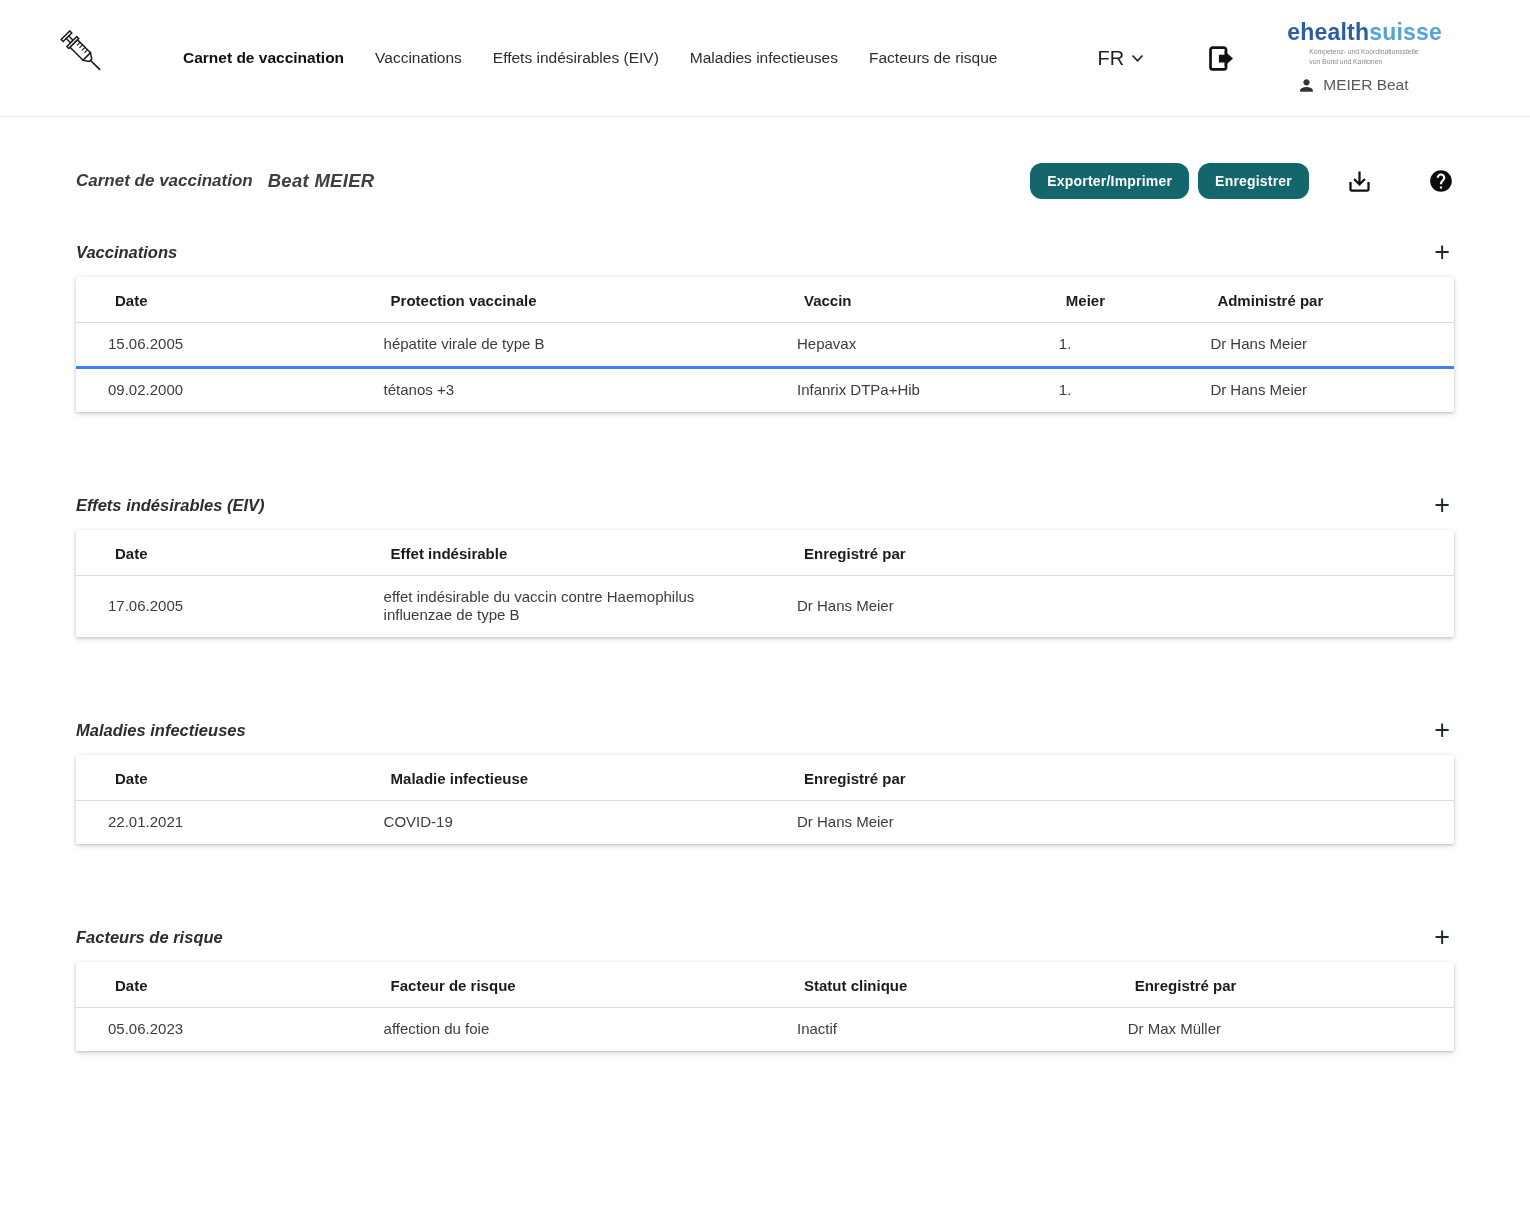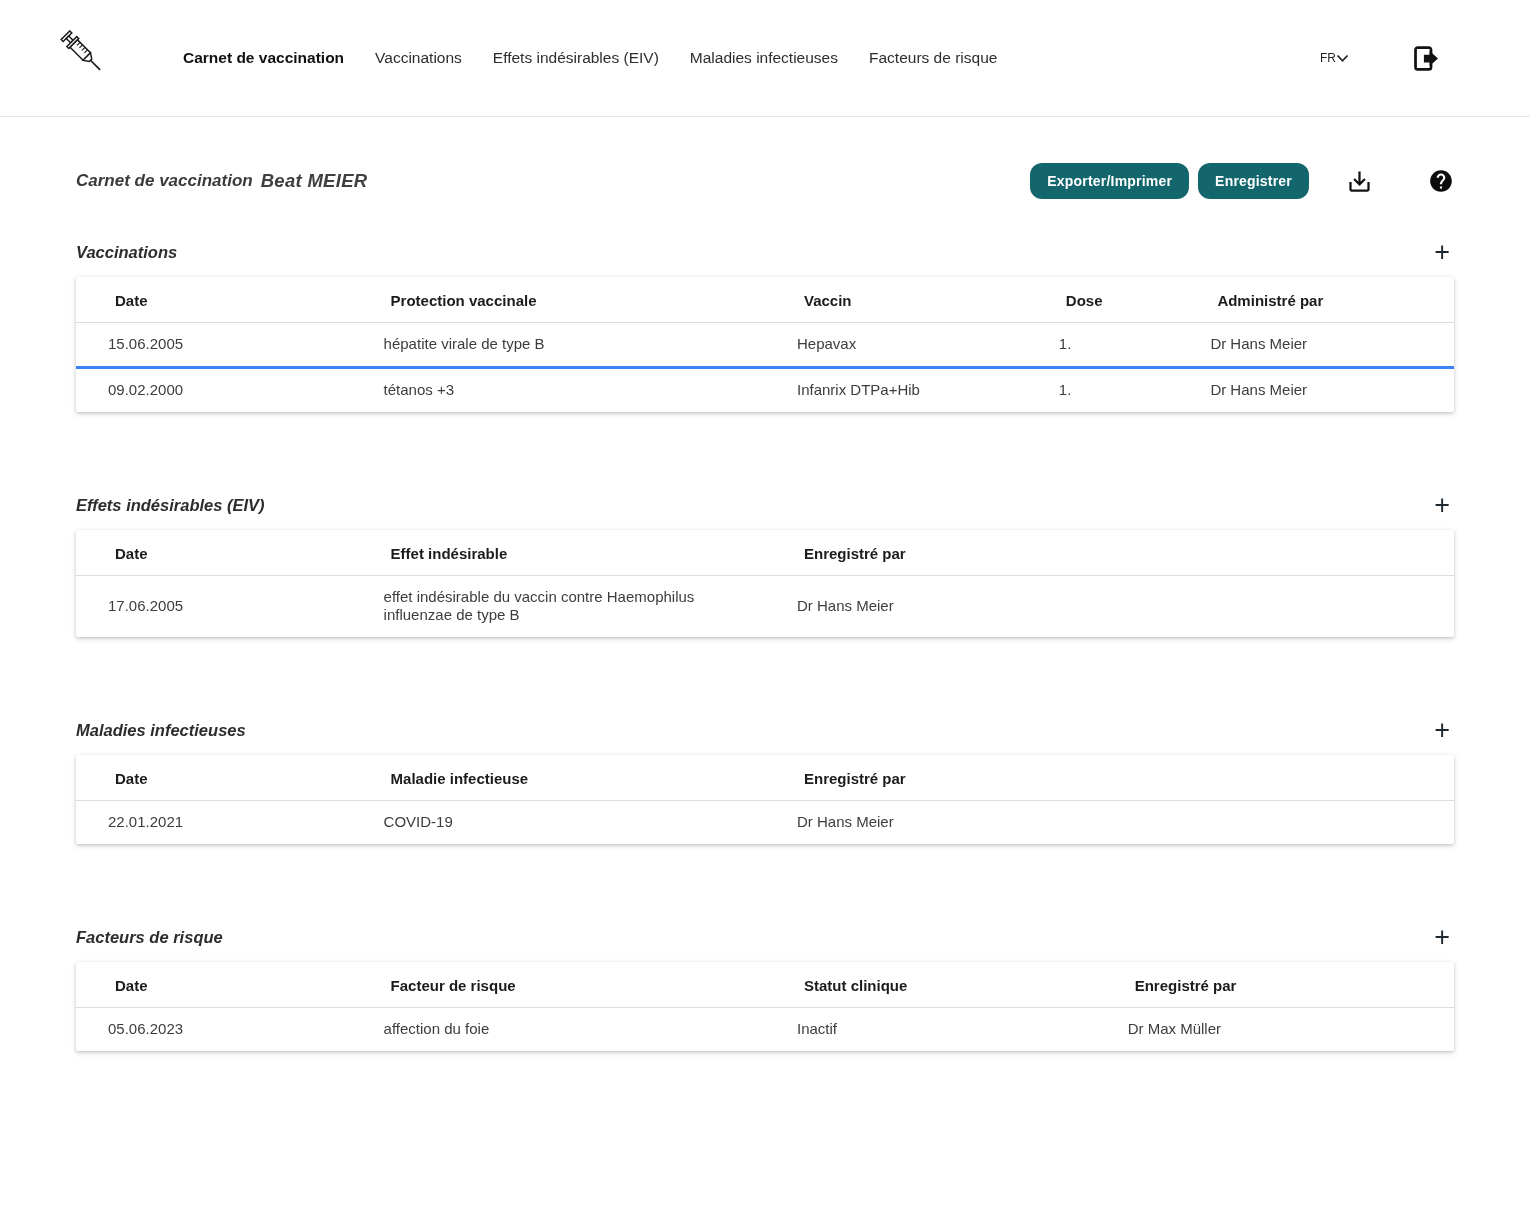"ehealthsuisse" div.logo-block { html: none -> <div> <div><span>ehealth</span><span>suisse</span></div> <div> <div>Kompetenz- und Koordinationsstelle</div> <div>von Bund und Kantonen</div> </div> <div> <svg> <path></path> </svg> <span>MEIER Beat</span> </div> </div> }
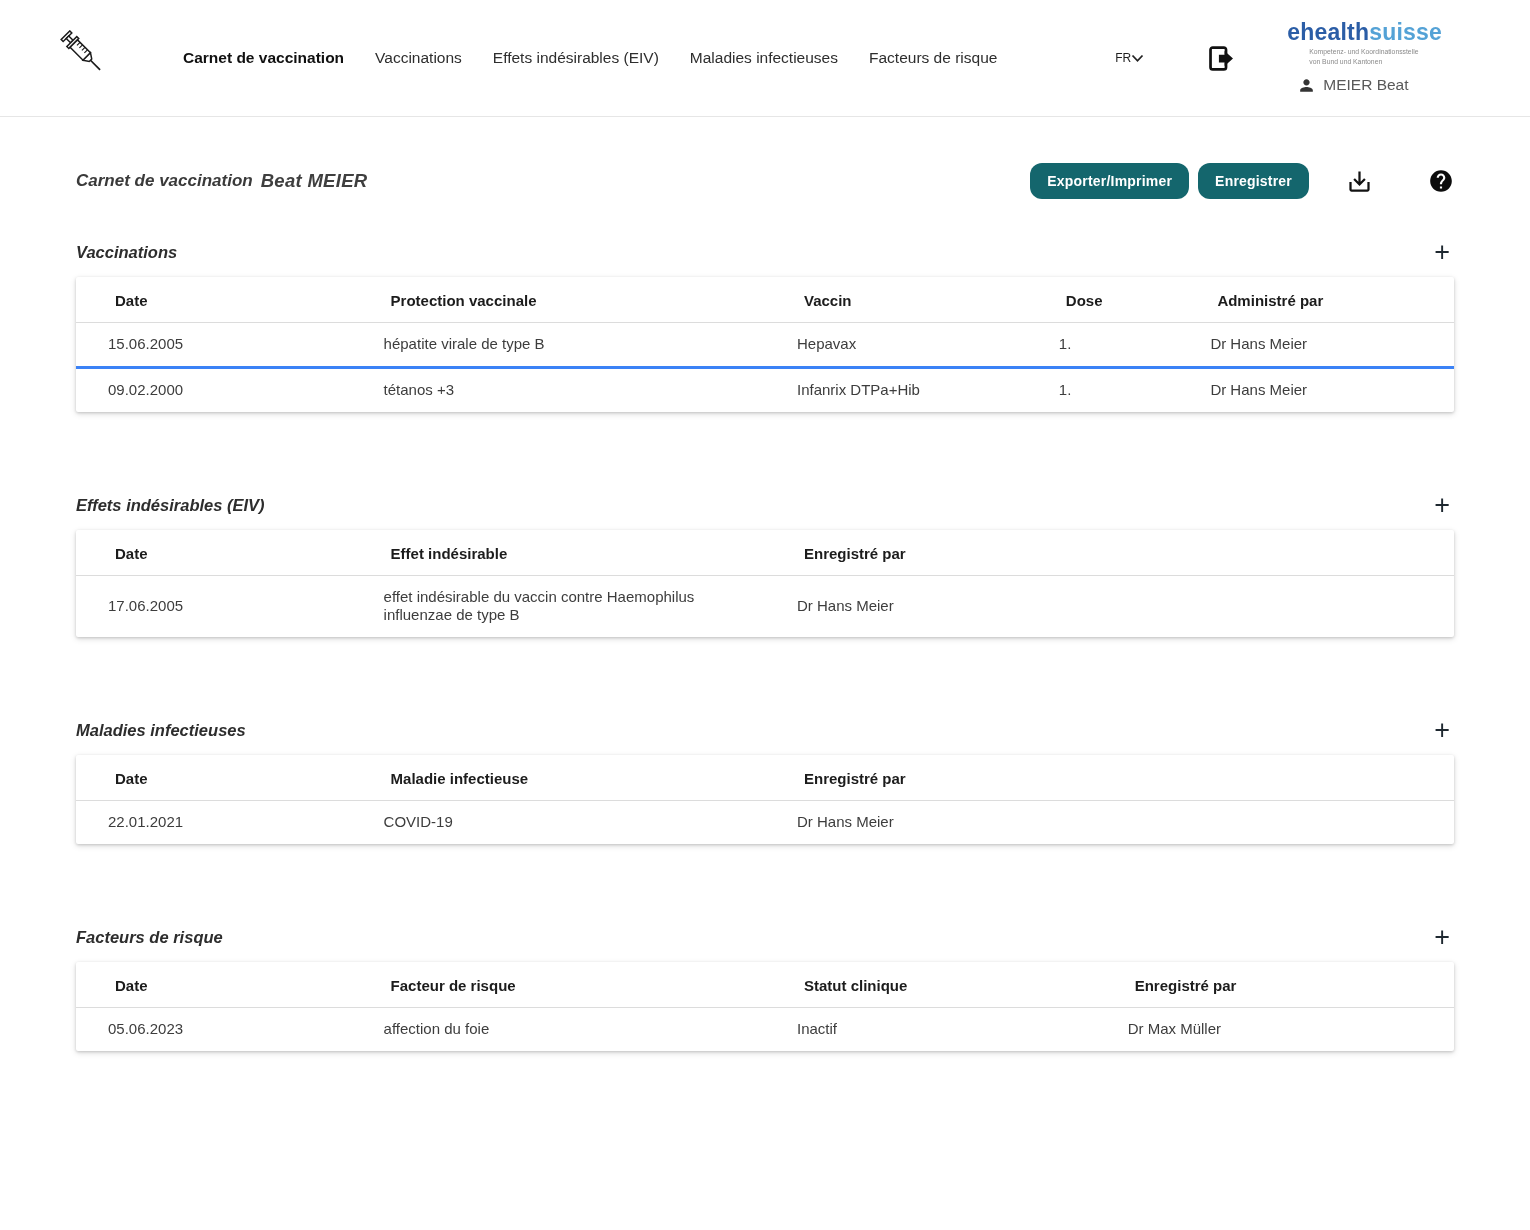"FR" .lang { font-size: 12px -> 20px; gap: none -> 7px }
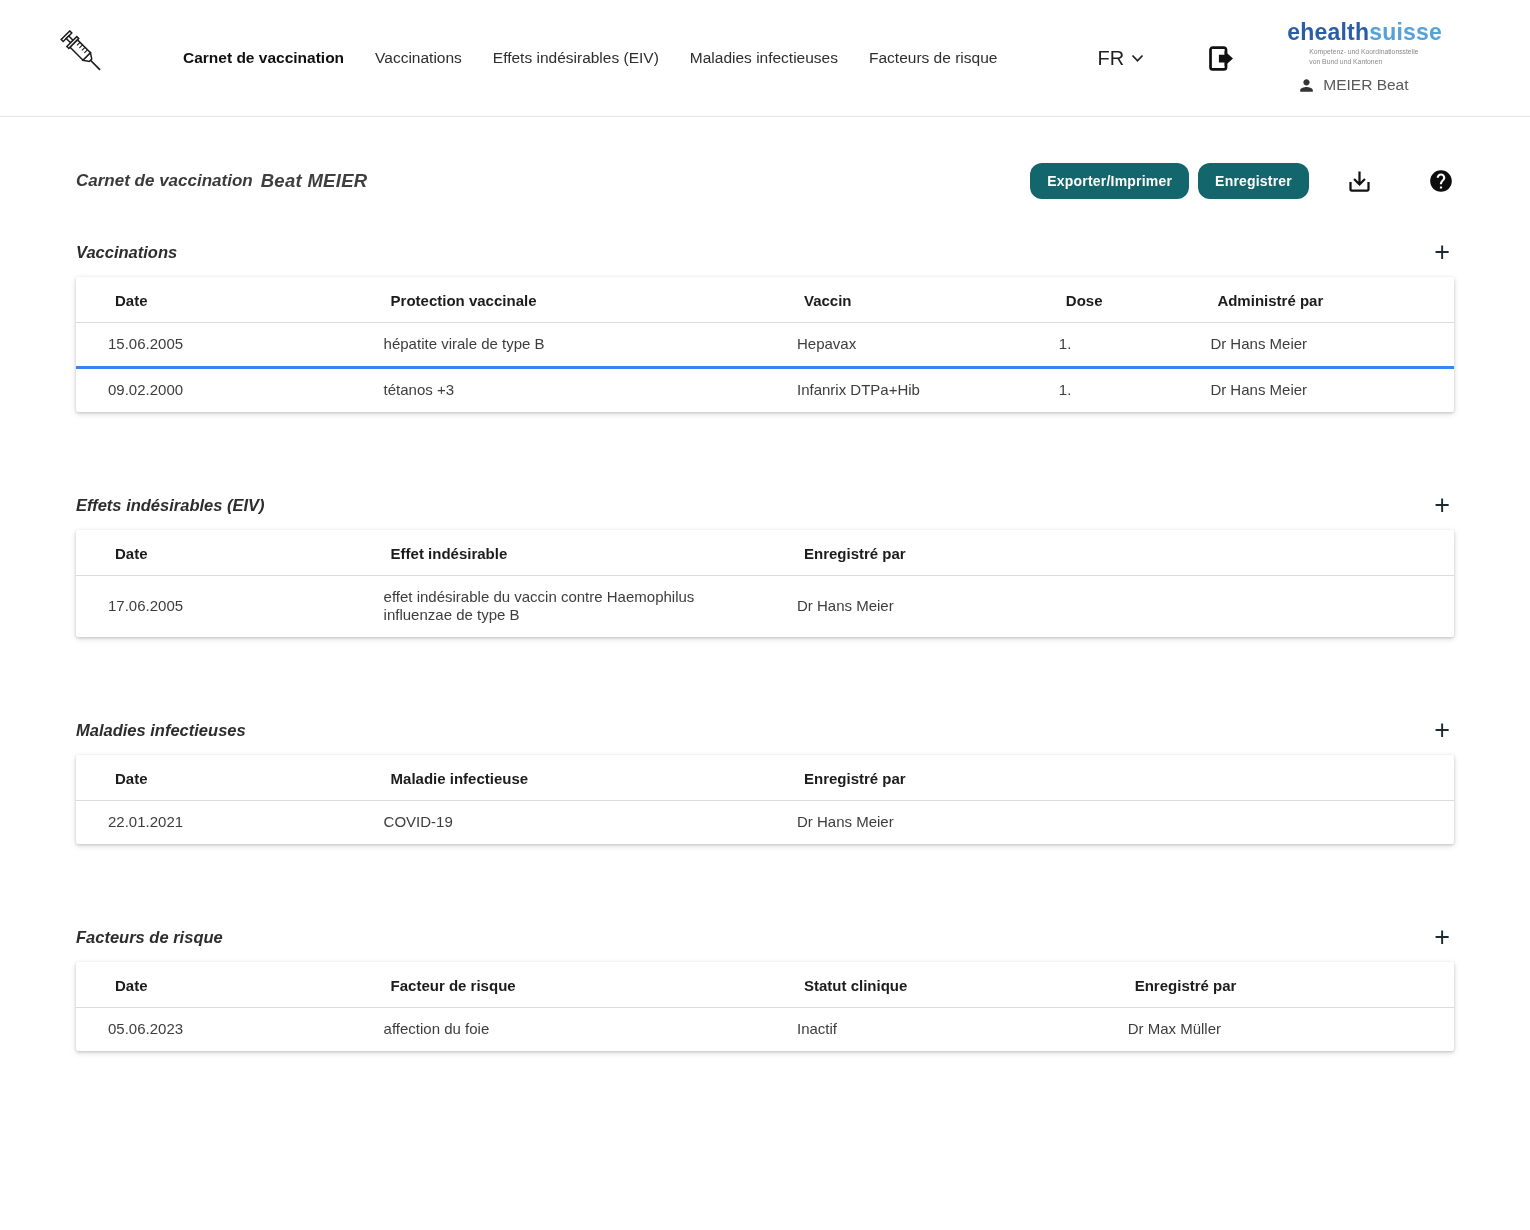"Beat MEIER" .patient { margin-left: 8px -> 15px }
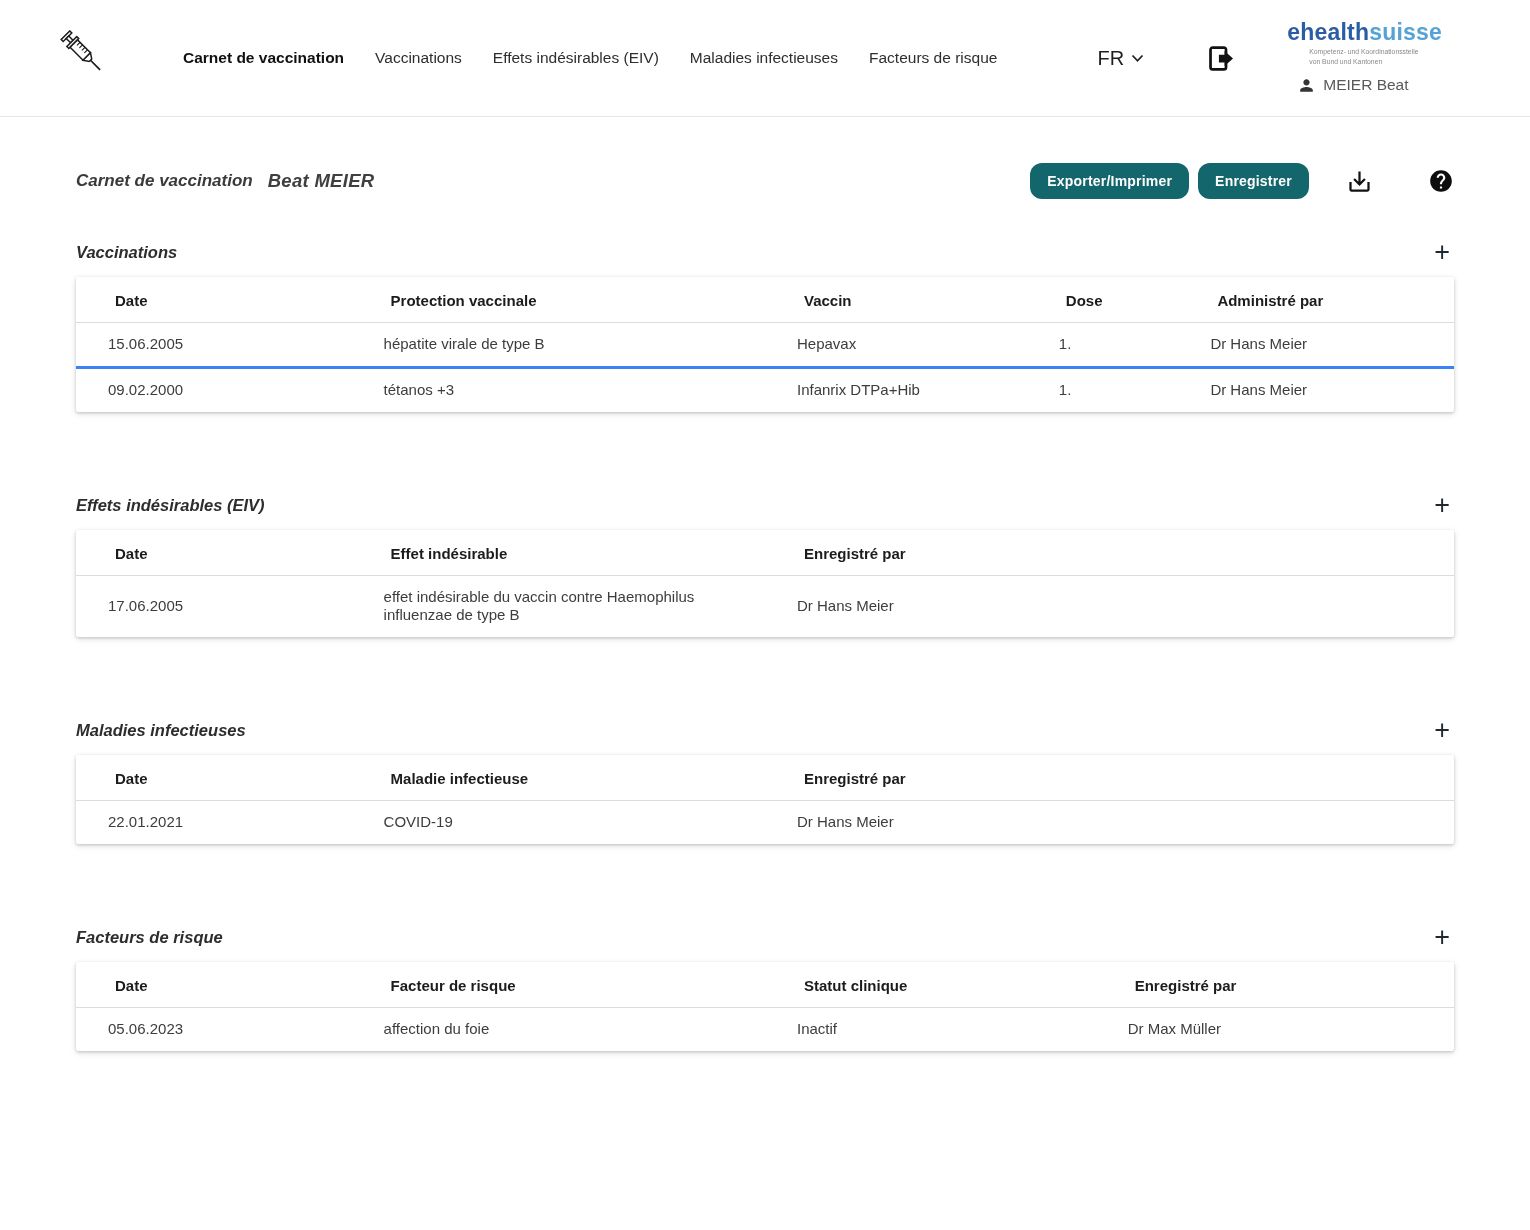"Dose" th { text: Dose -> Meier }
